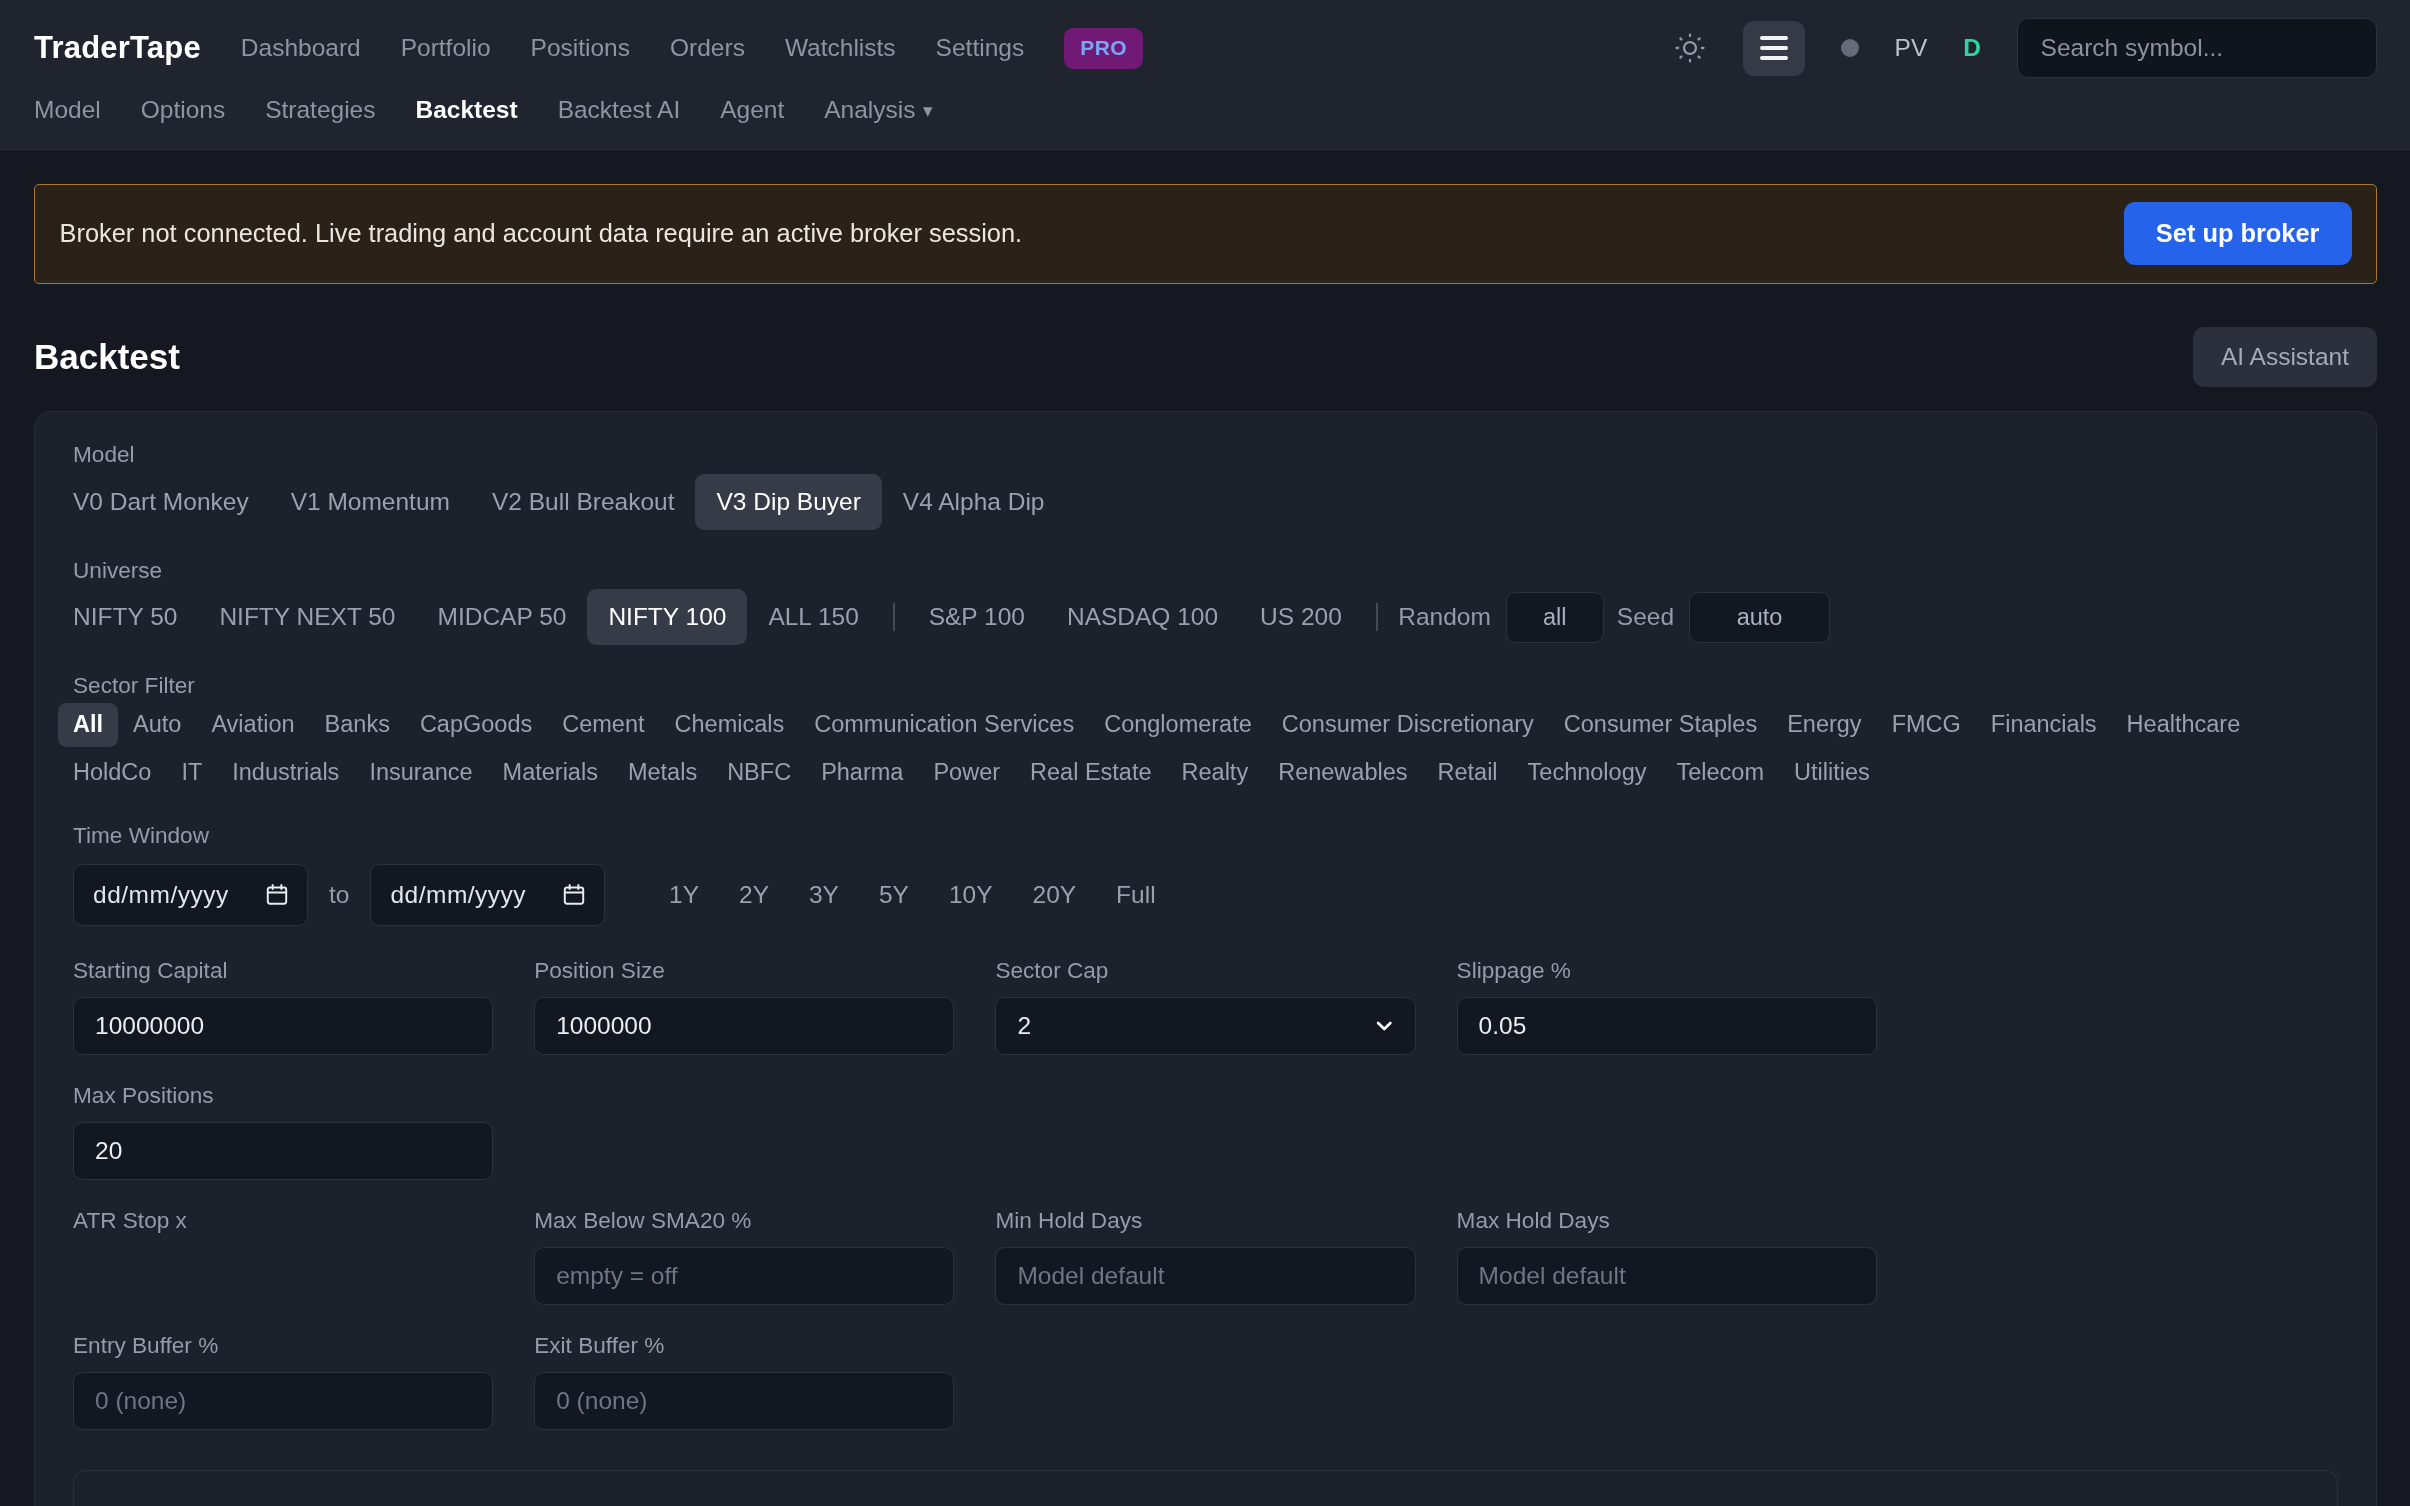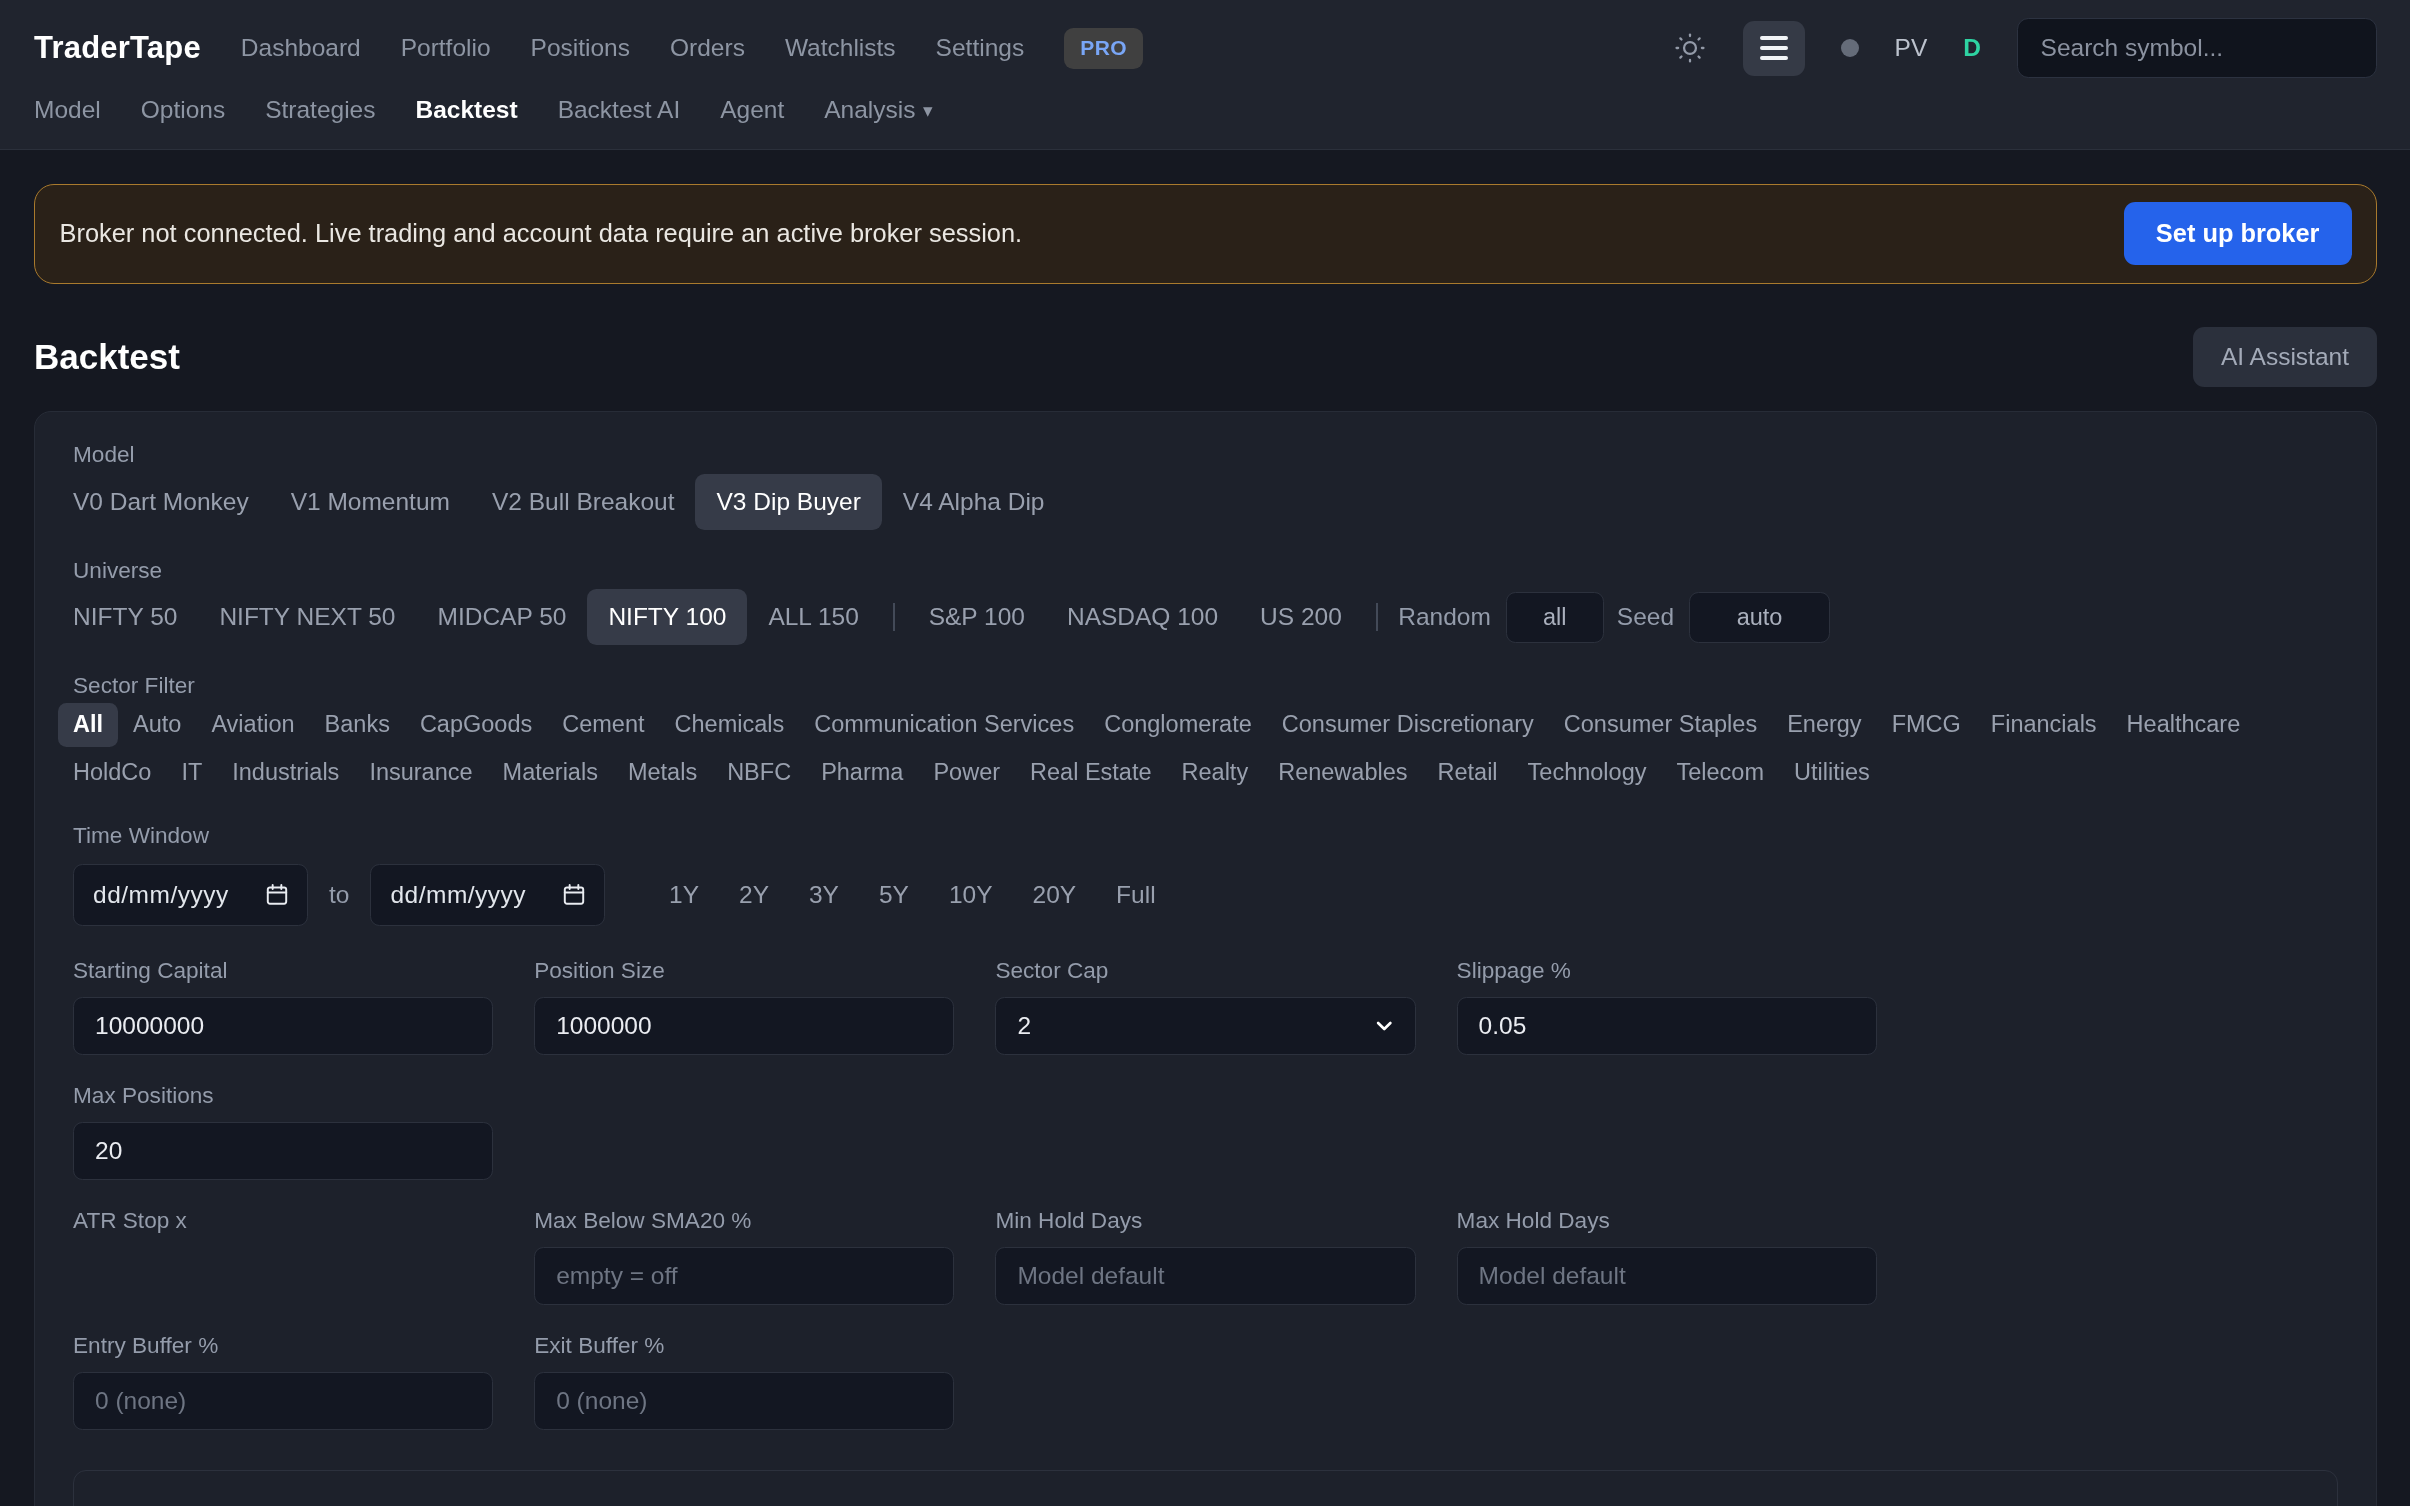"PRO" .pro-badge { background: #404040 -> #701a75 }
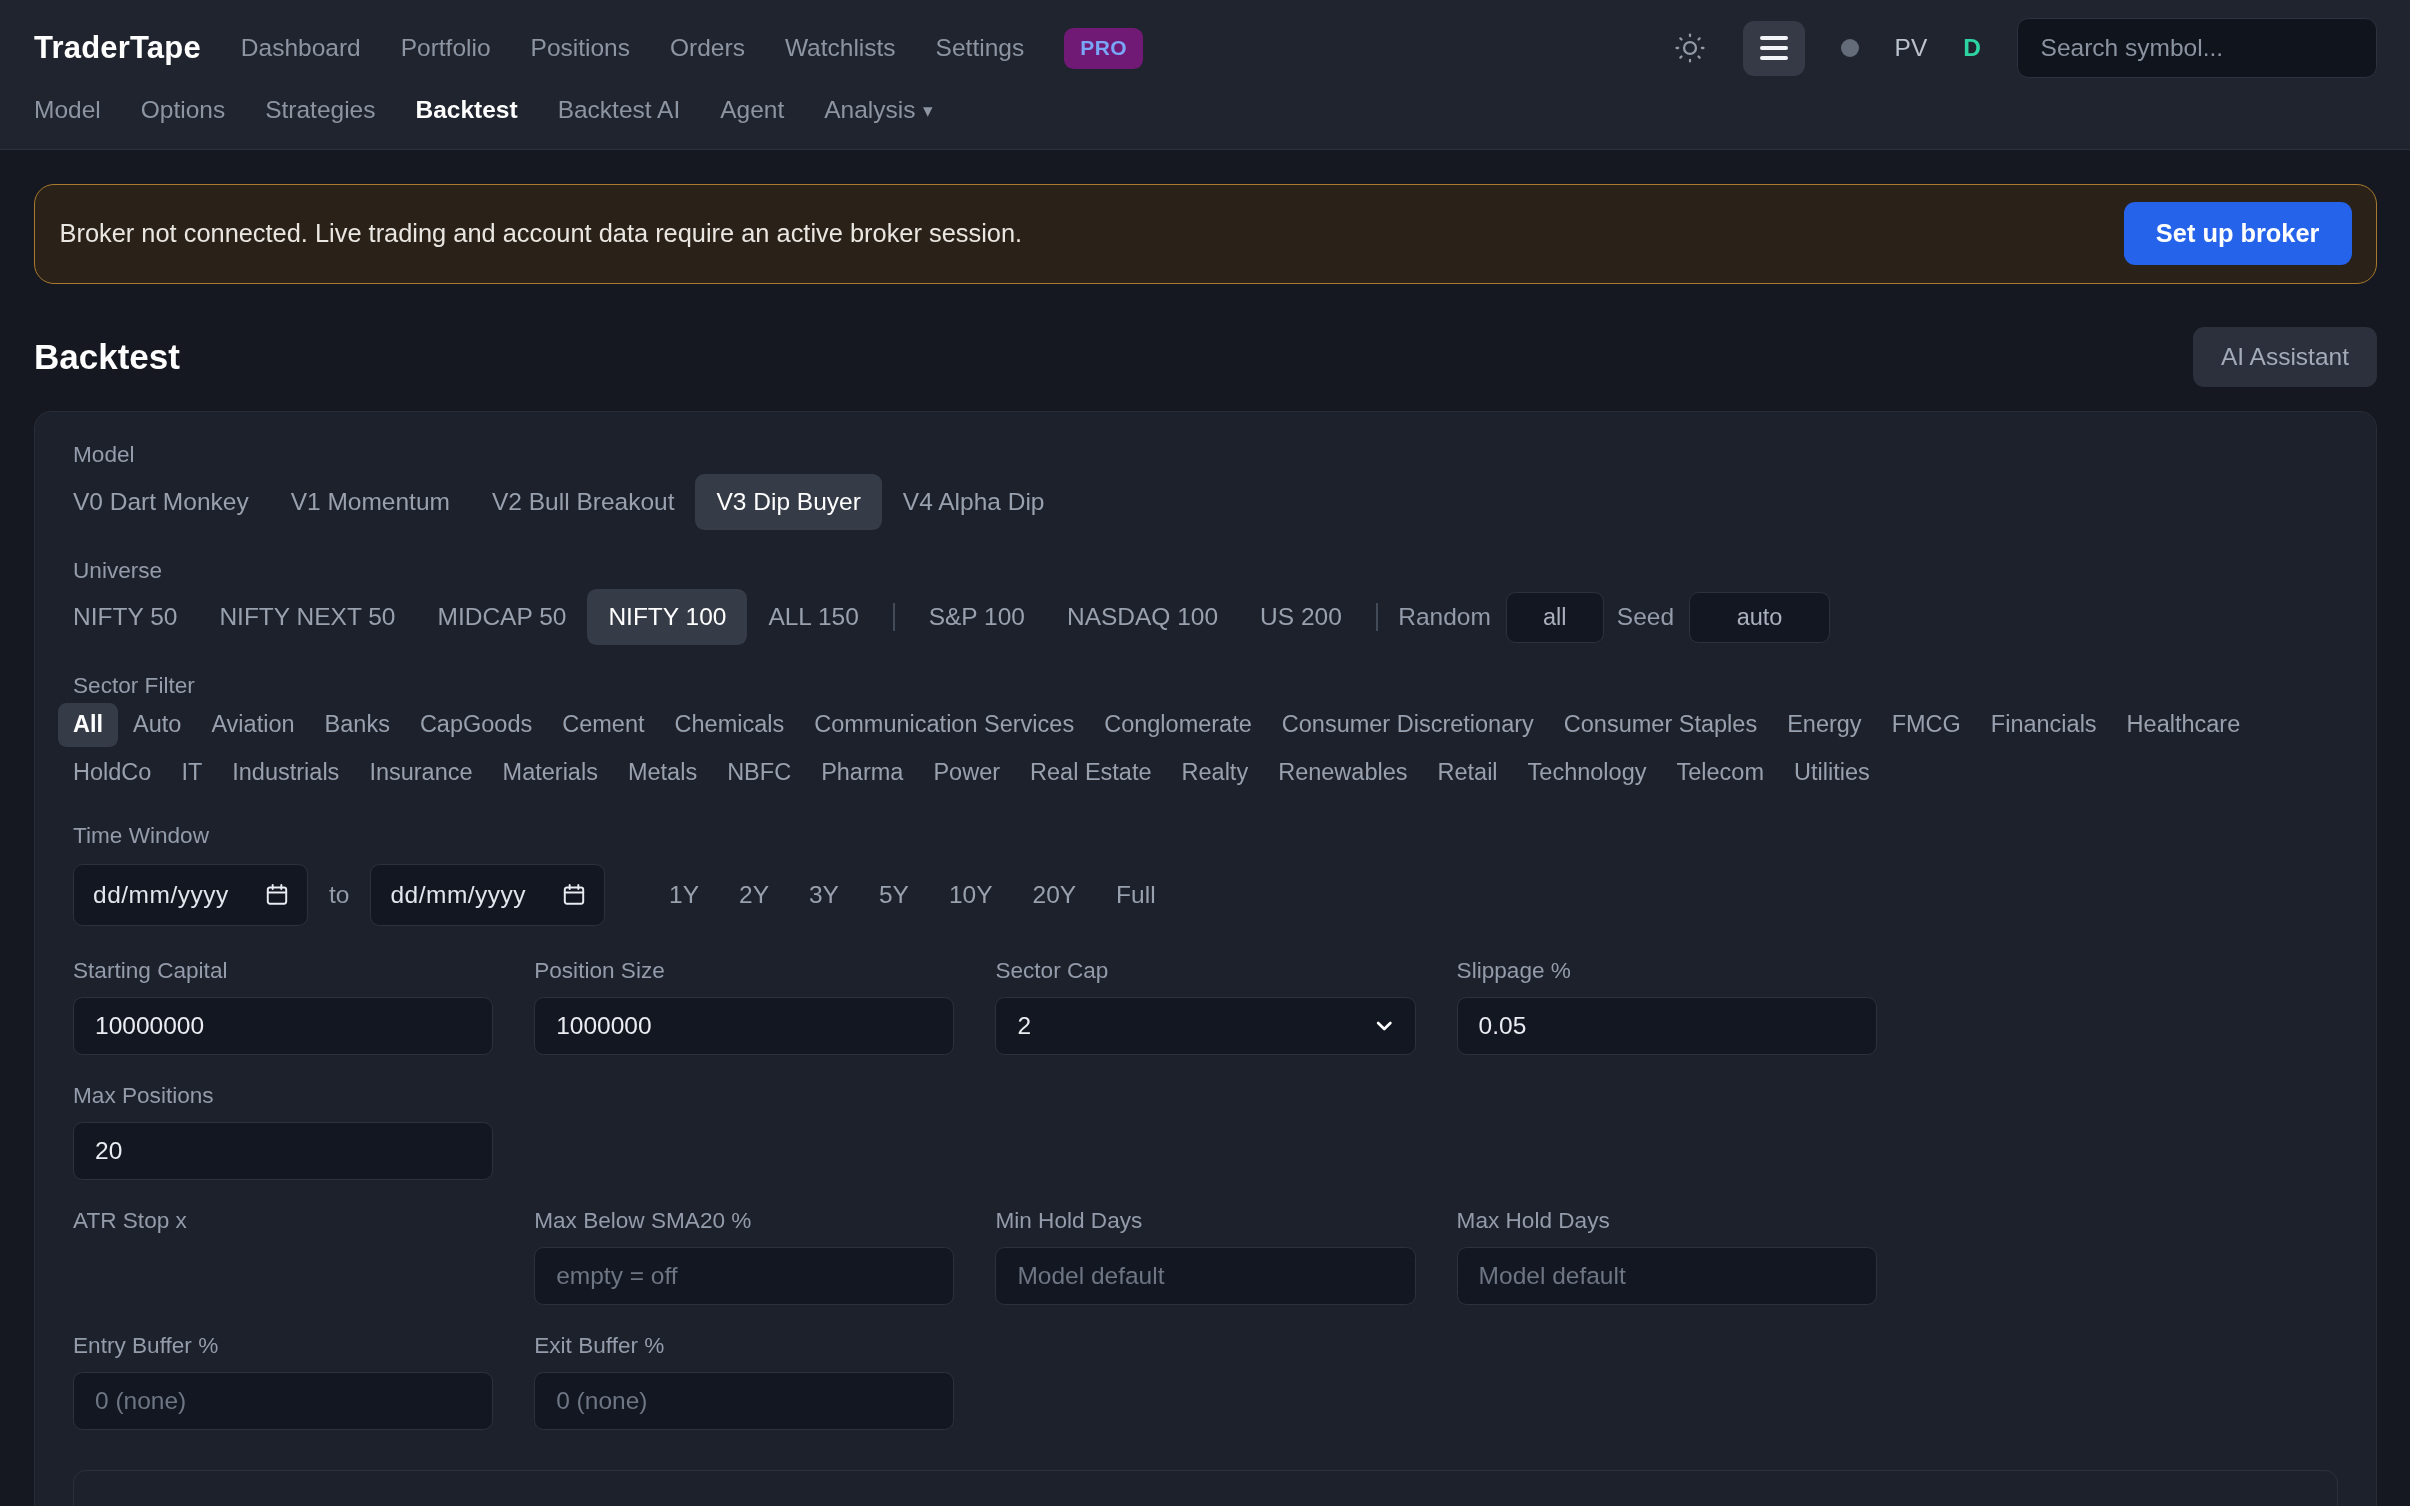"Broker not connected. Live trading" .banner { border-radius: 20px -> 5px }
